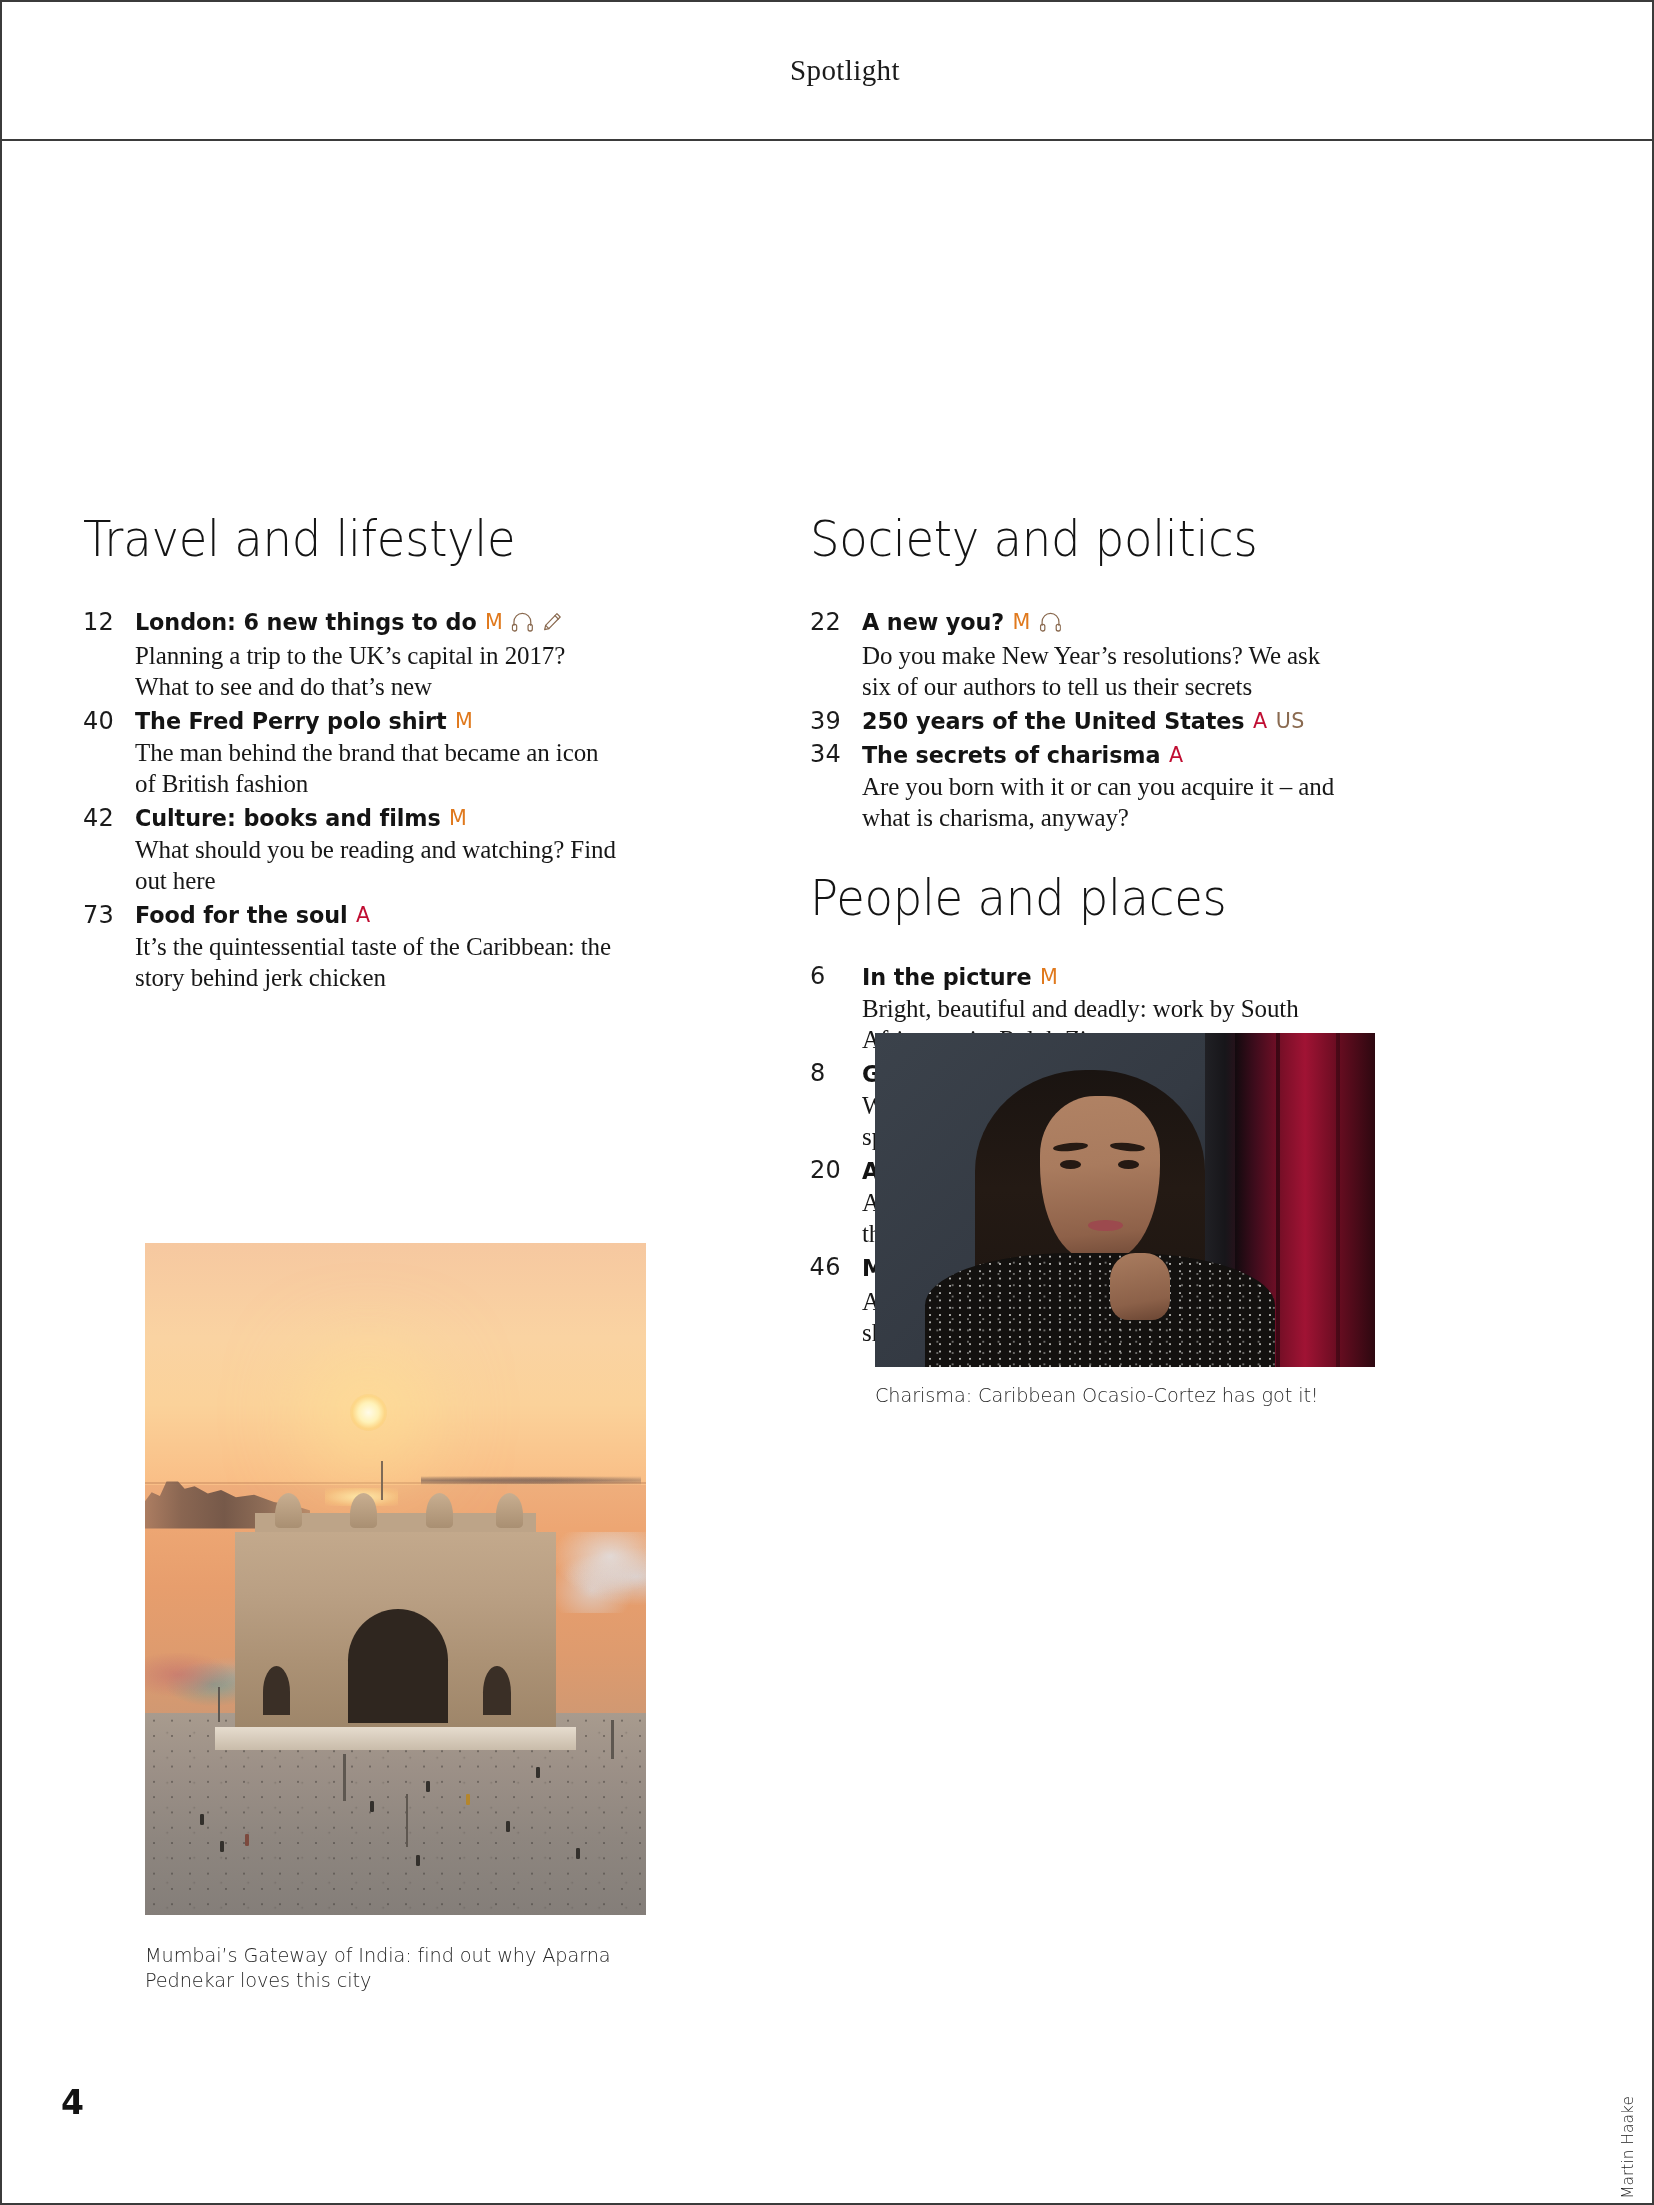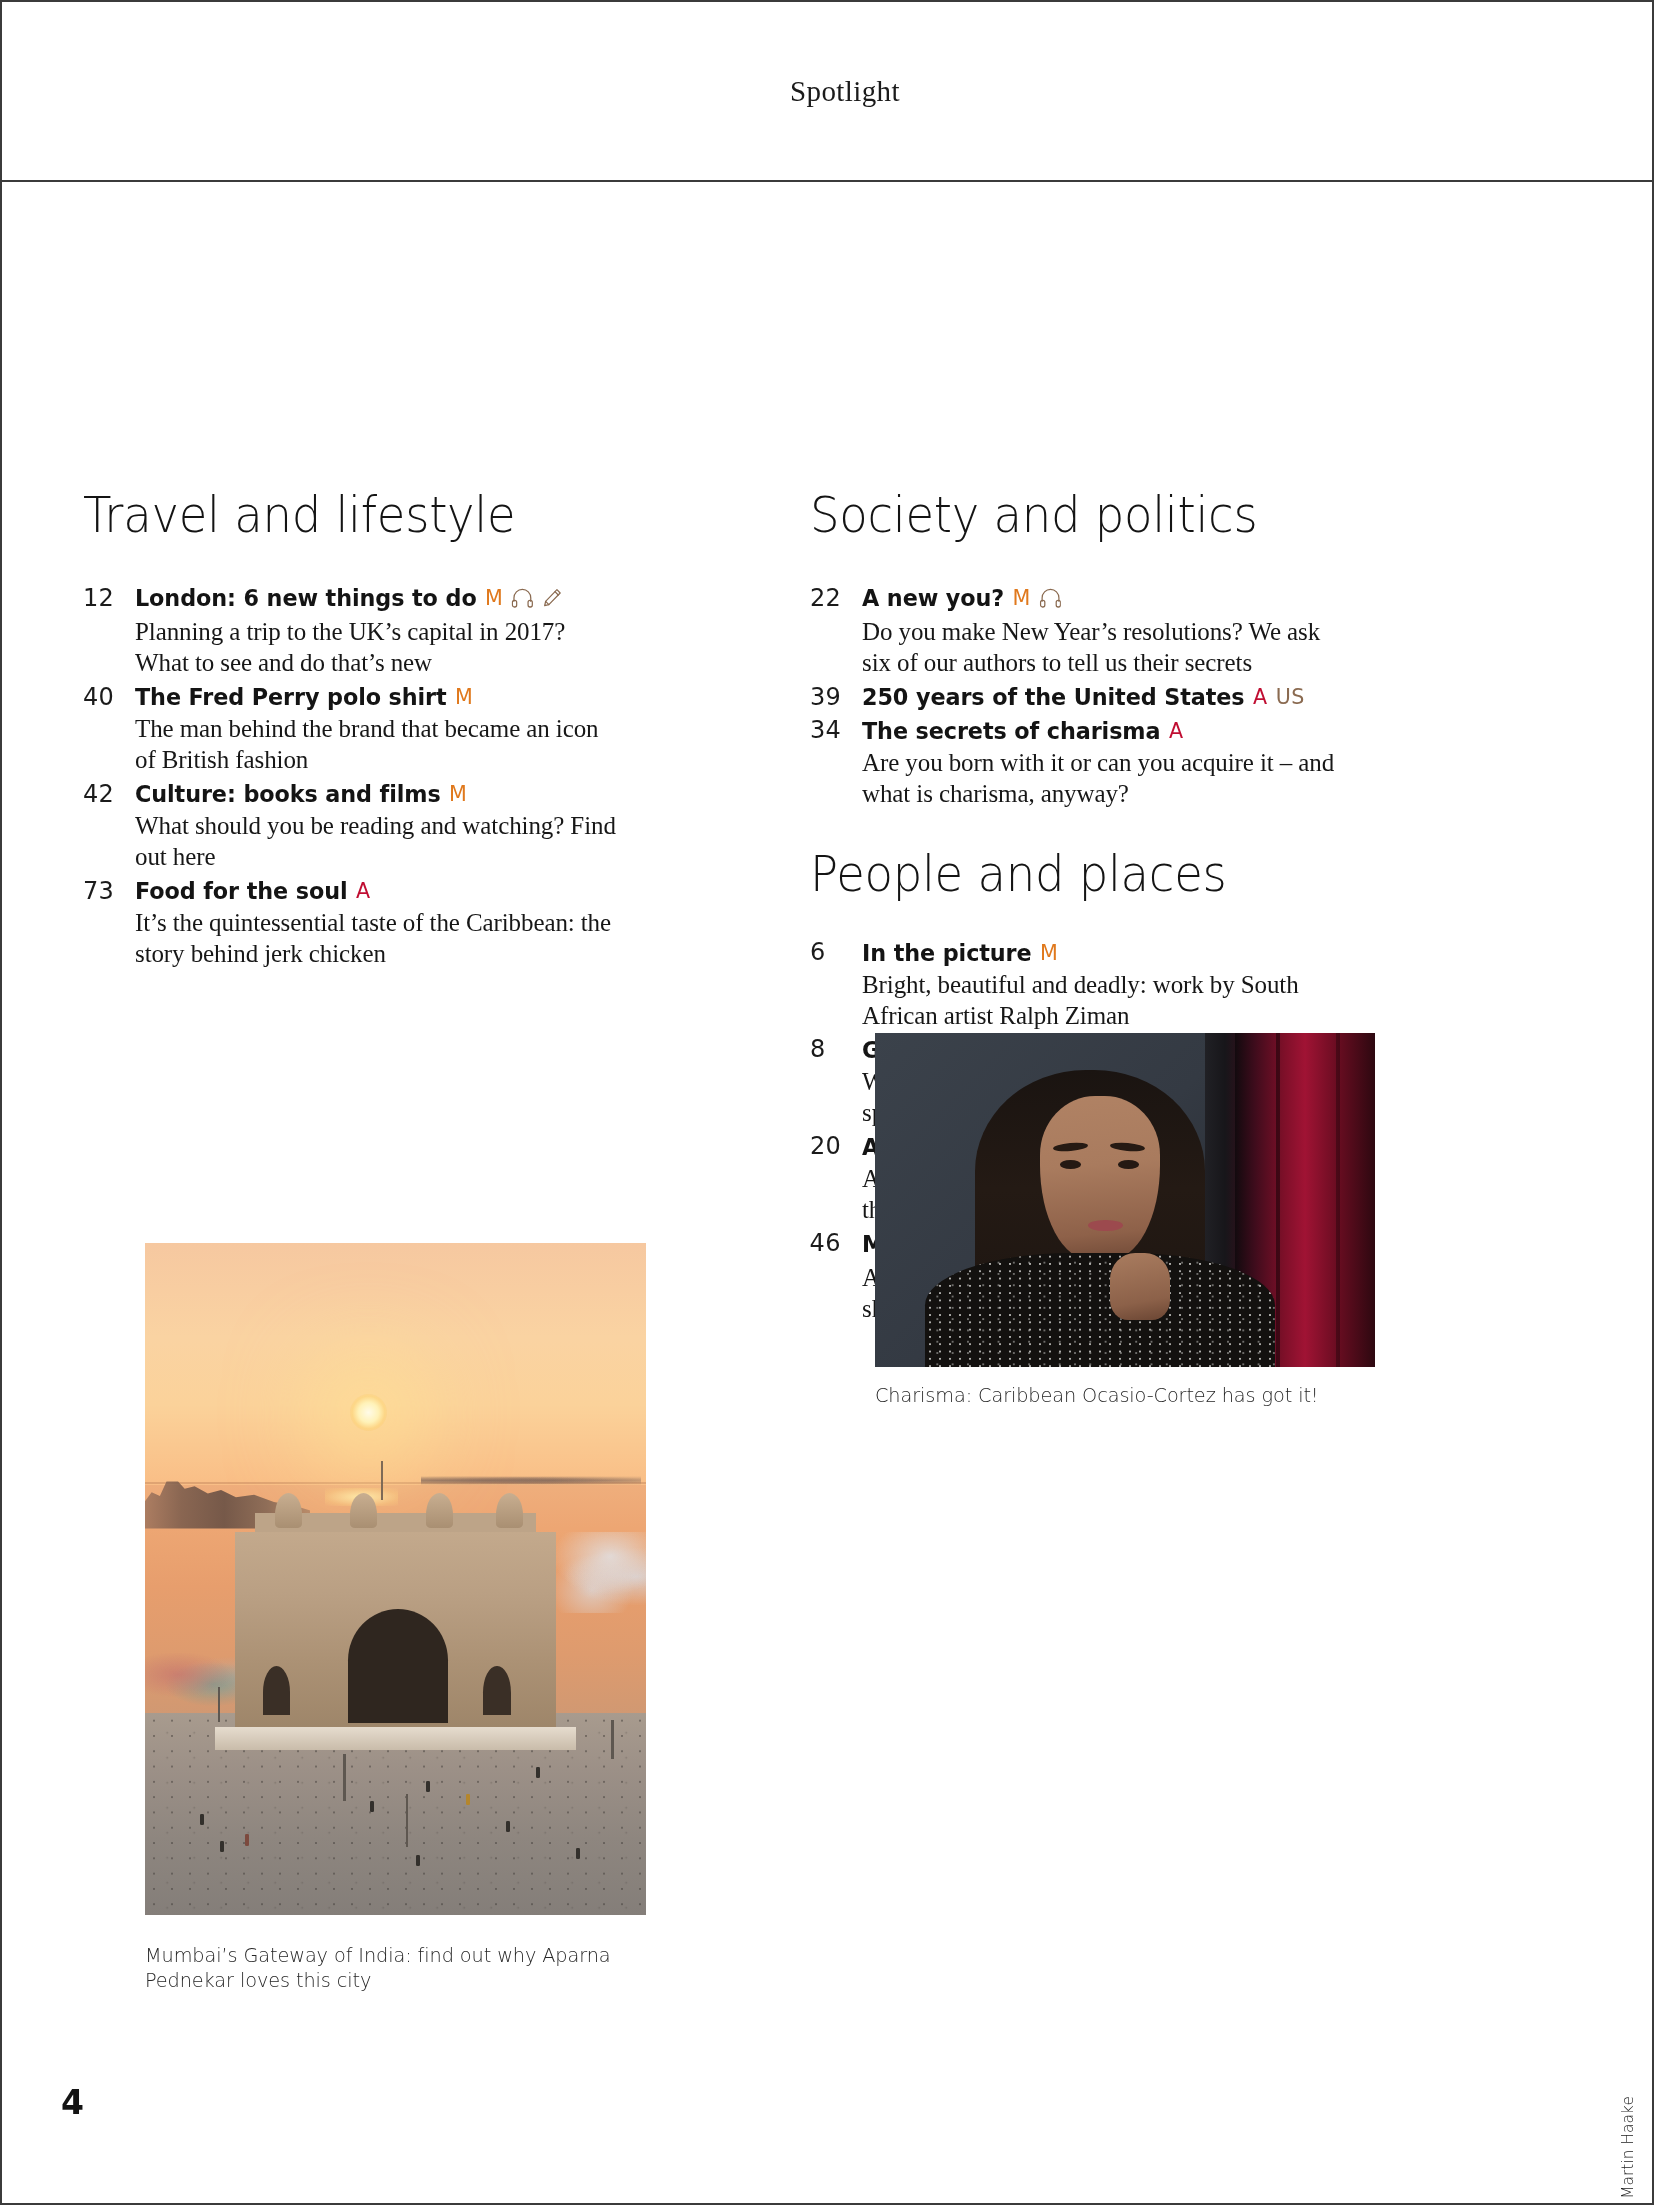"Spotlight" .masthead { height: 180px -> 139px }
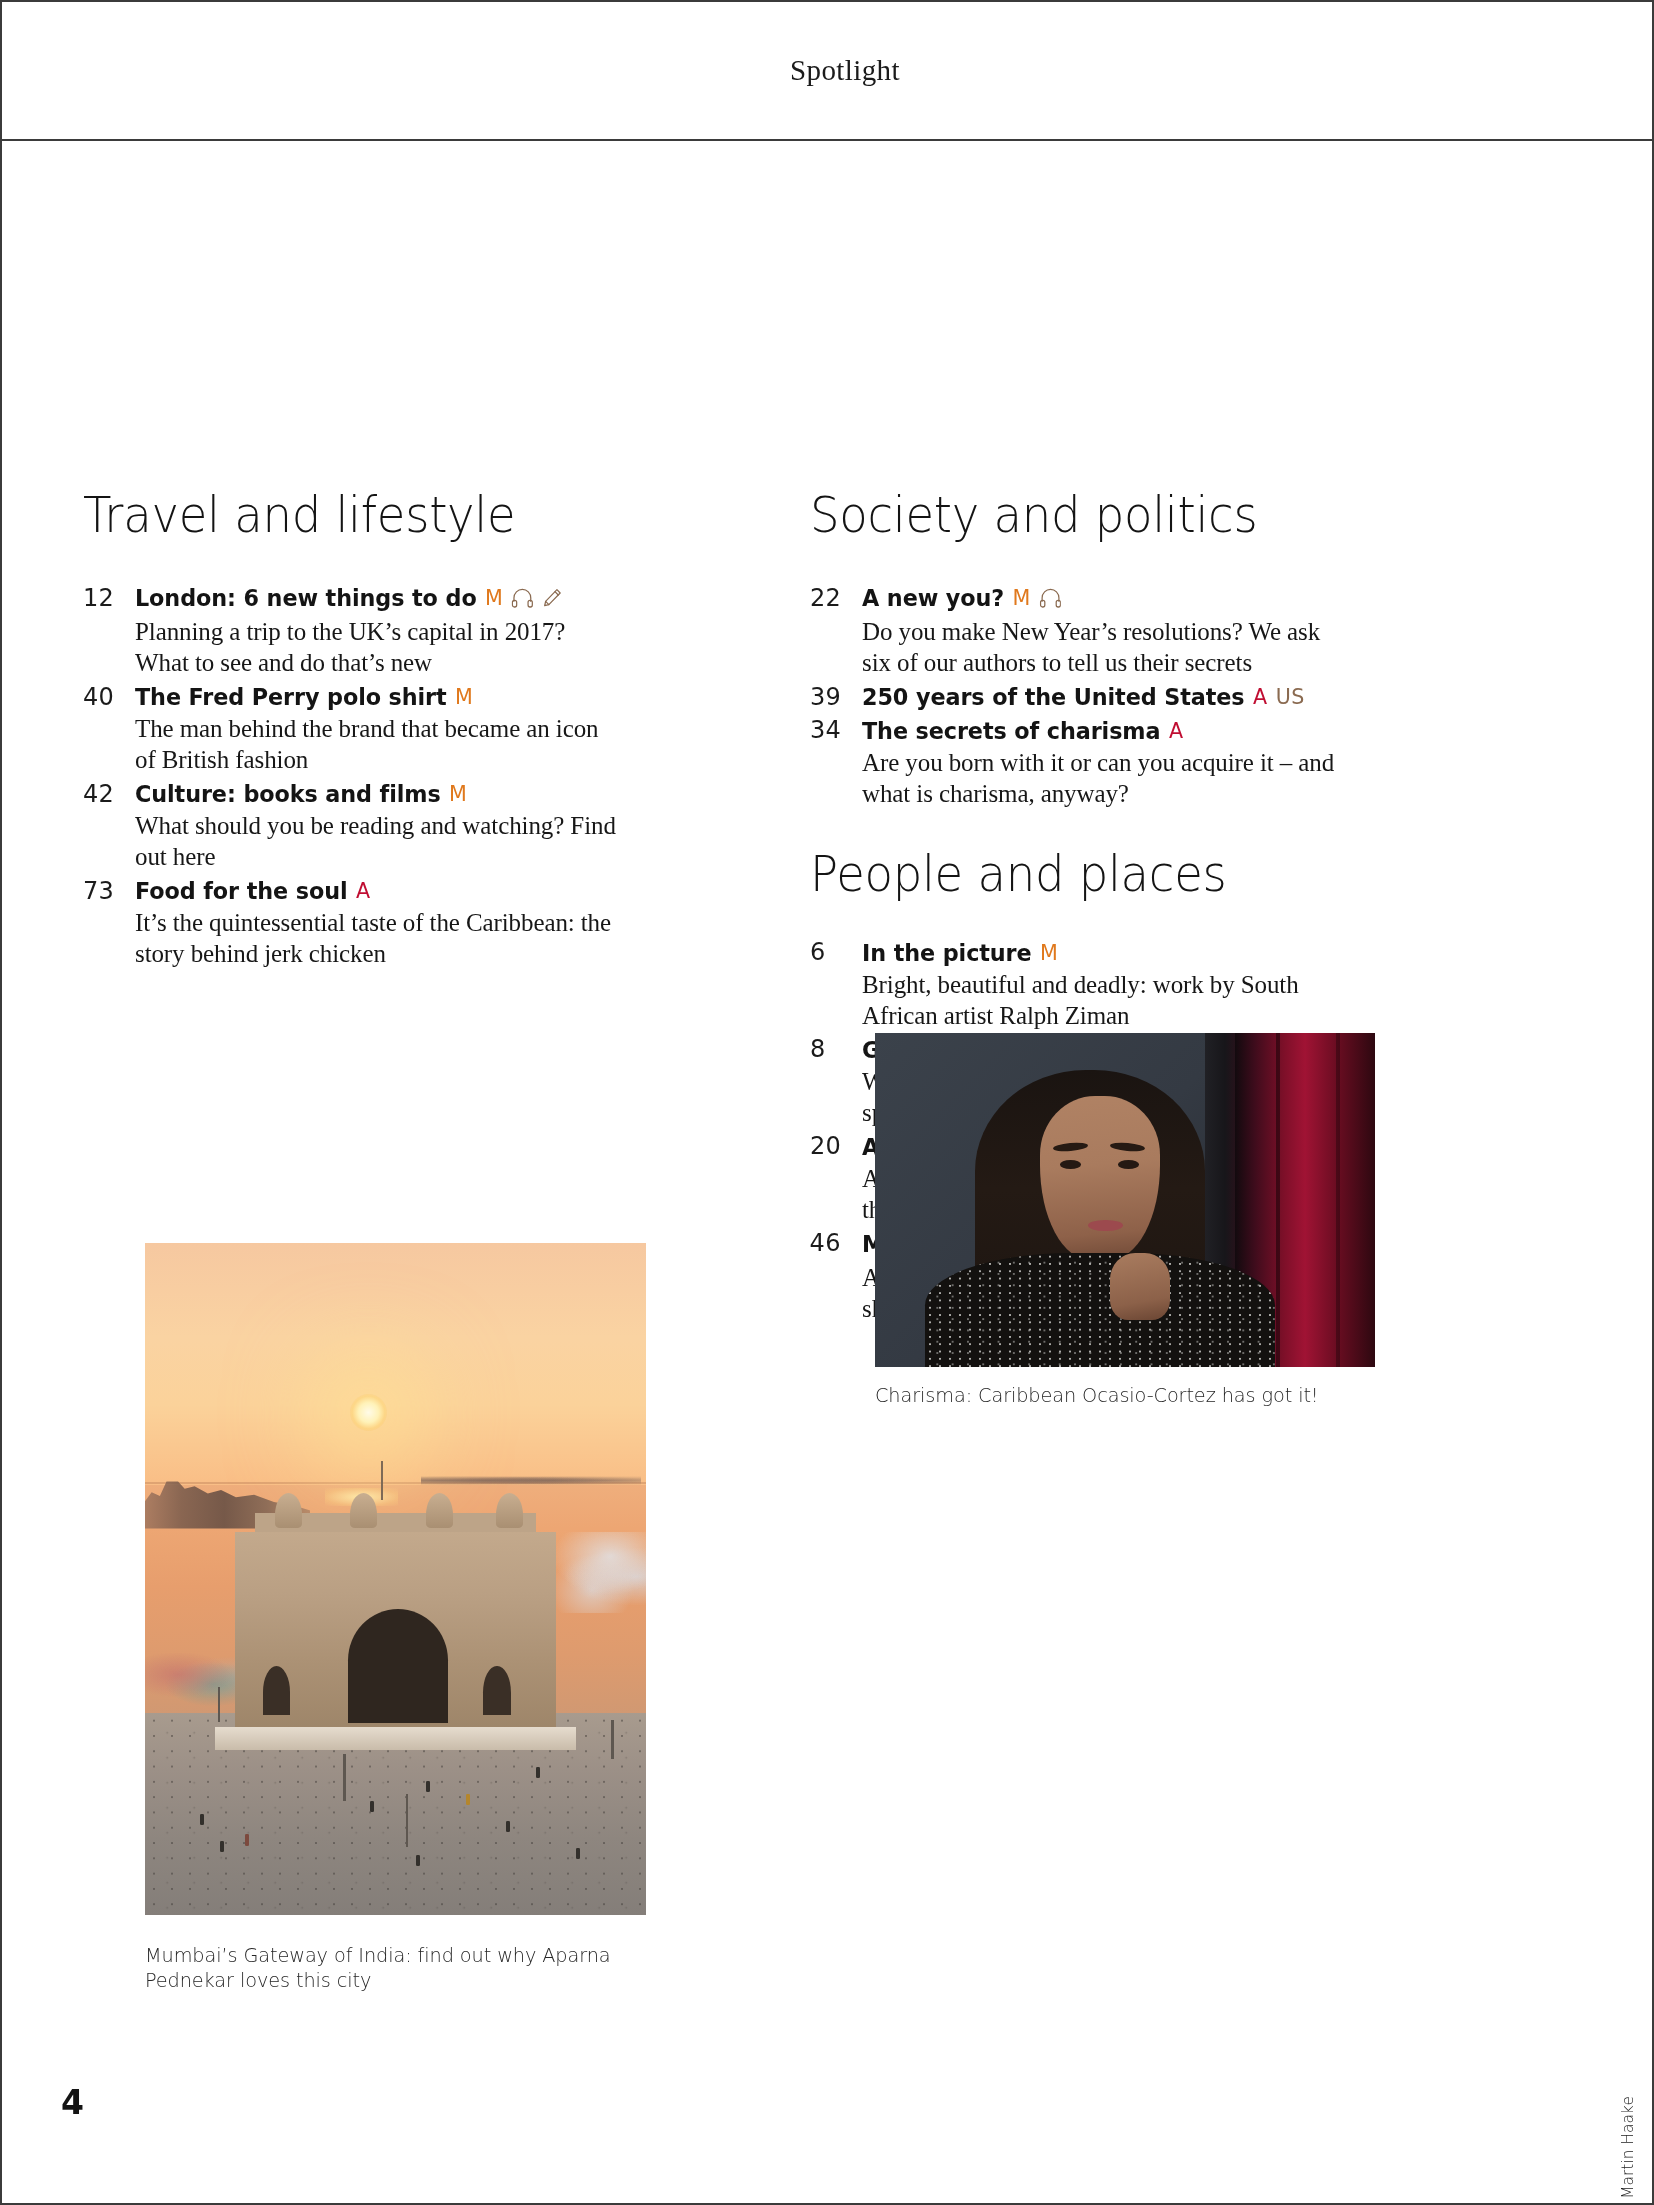"Travel and lifestyle" .col { top: 489px -> 513px }
